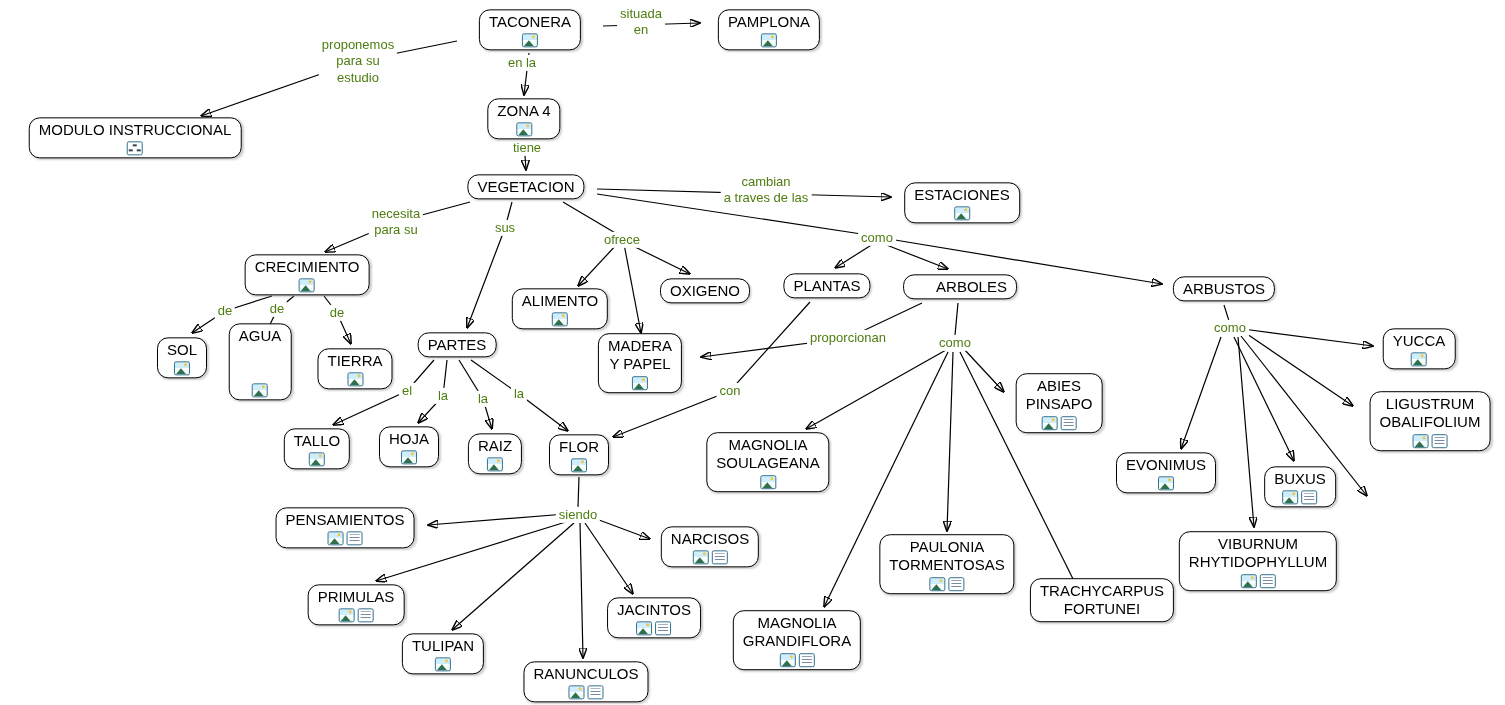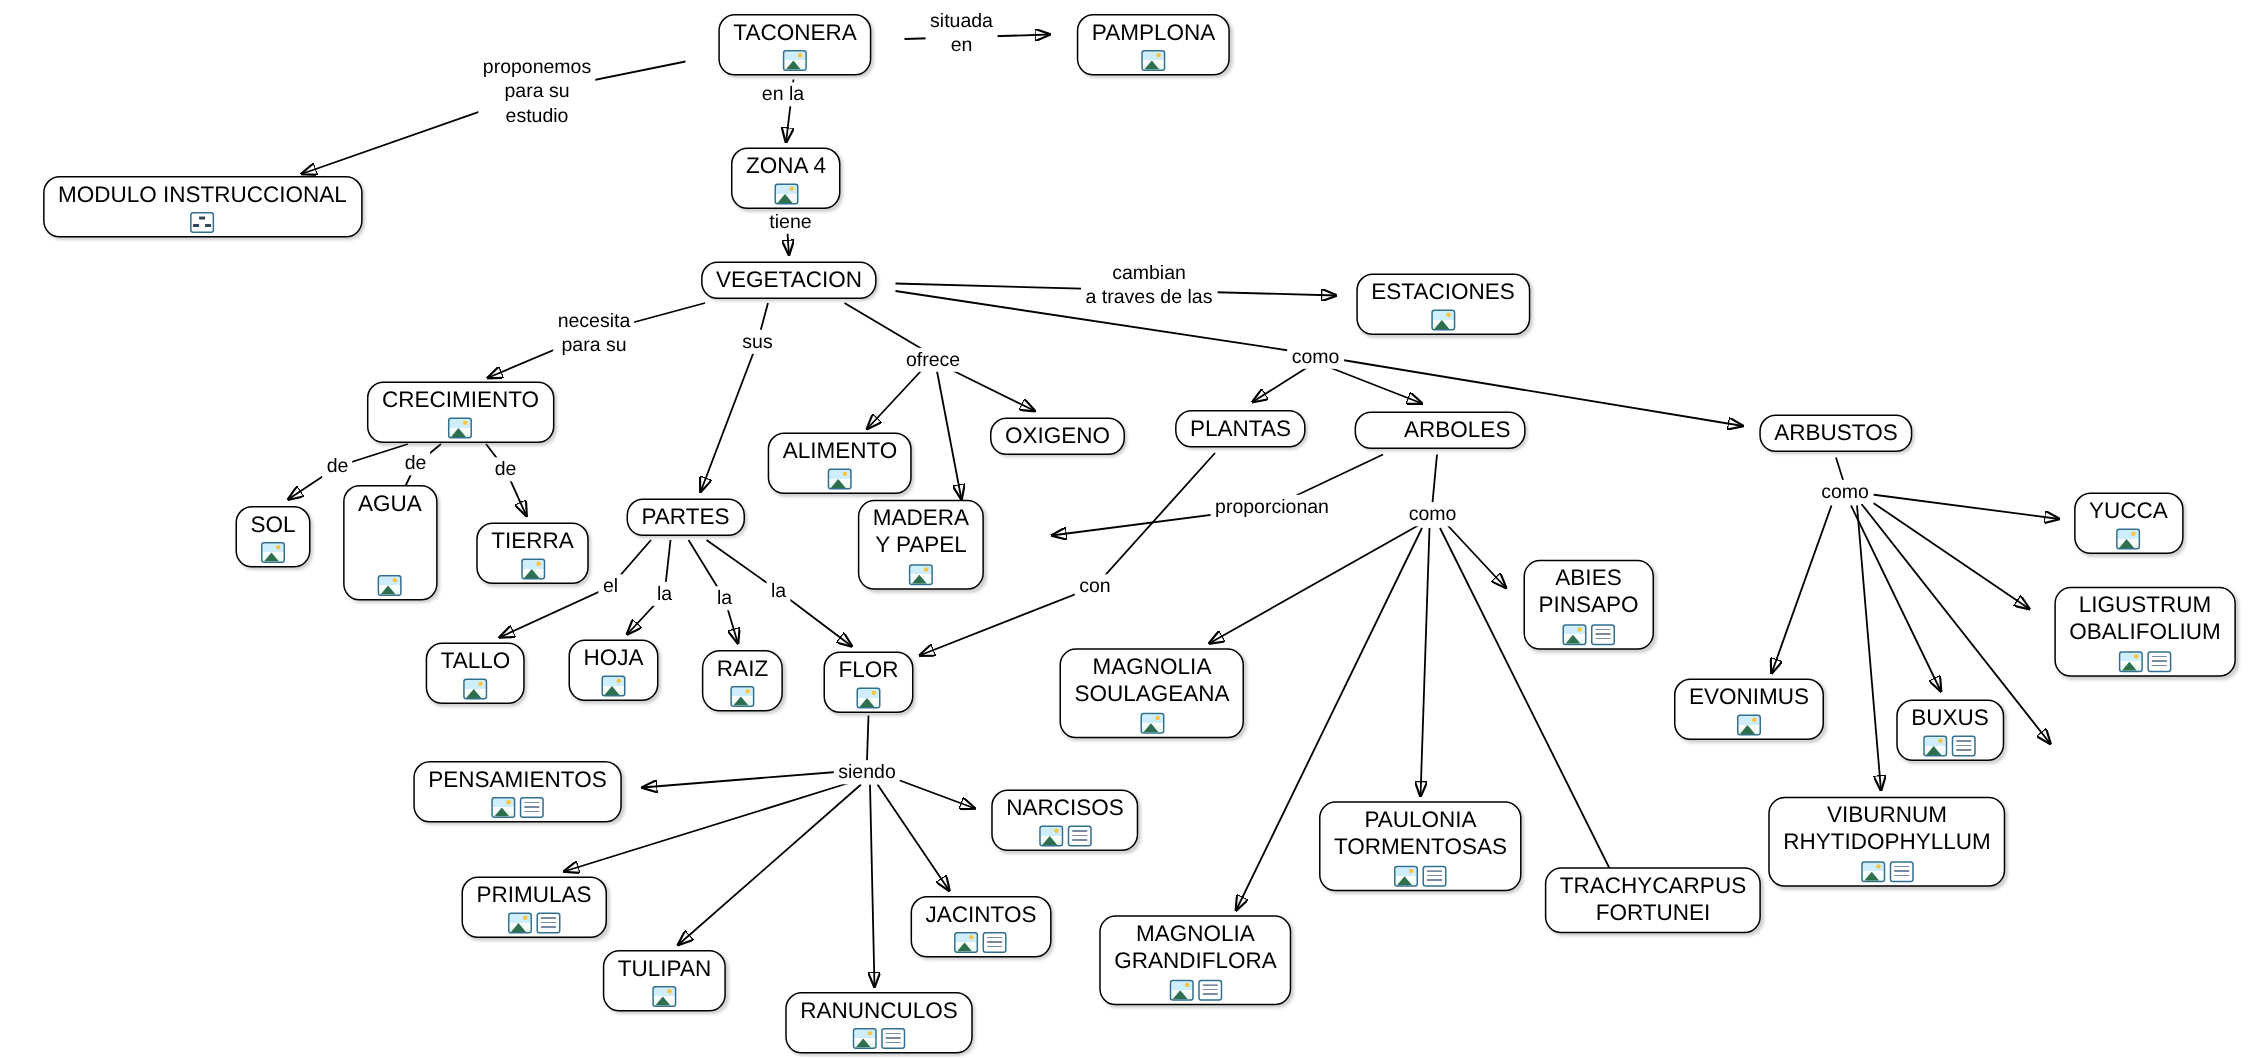"situada" .llabel { color: #000000 -> #4d7c0f }
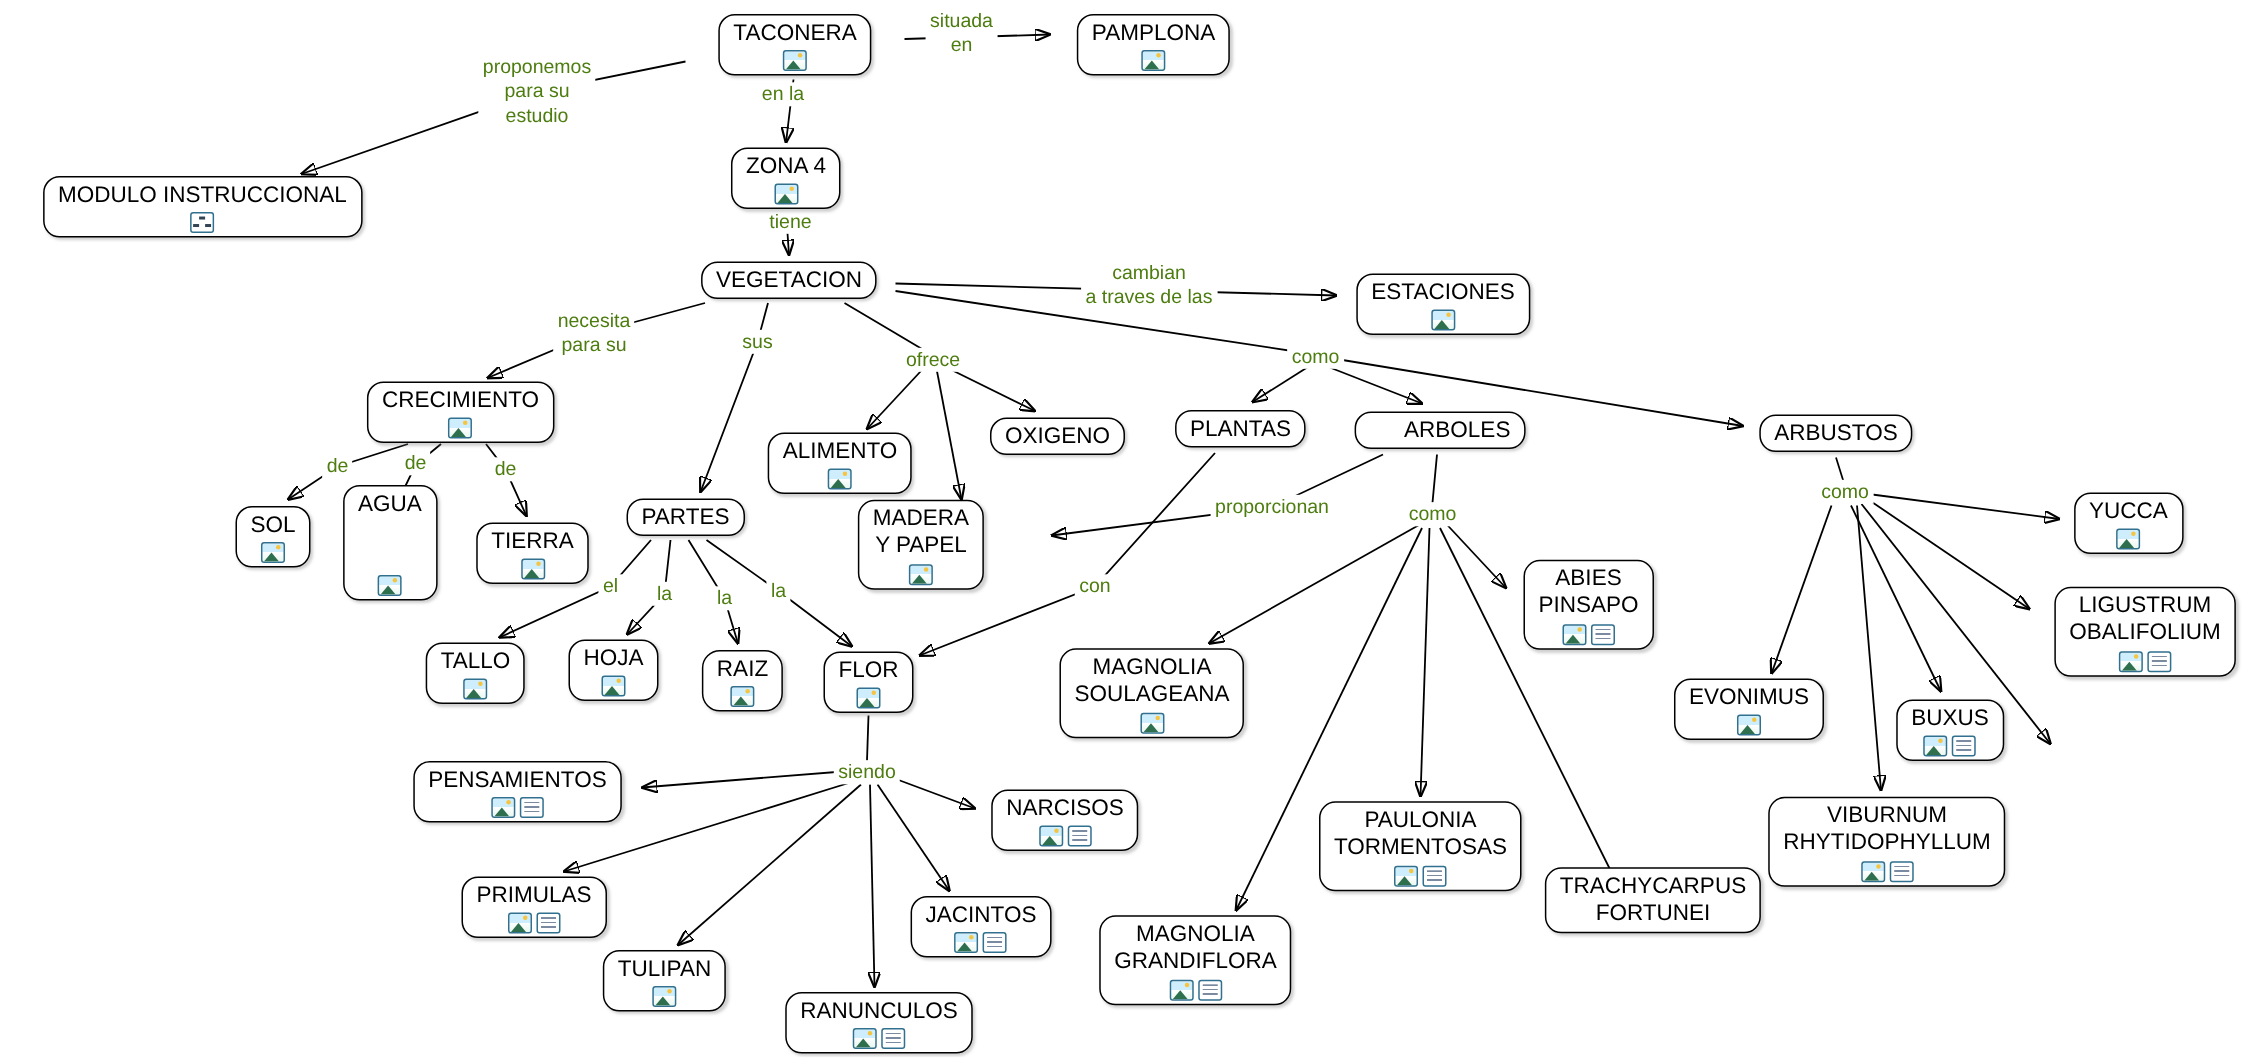"MADERA" div.node { left: 614px -> 640px }
